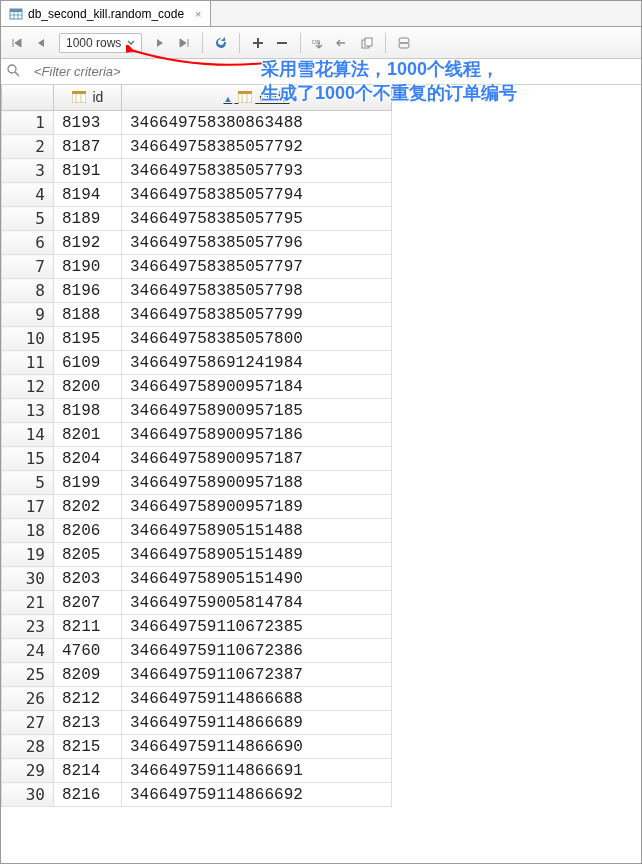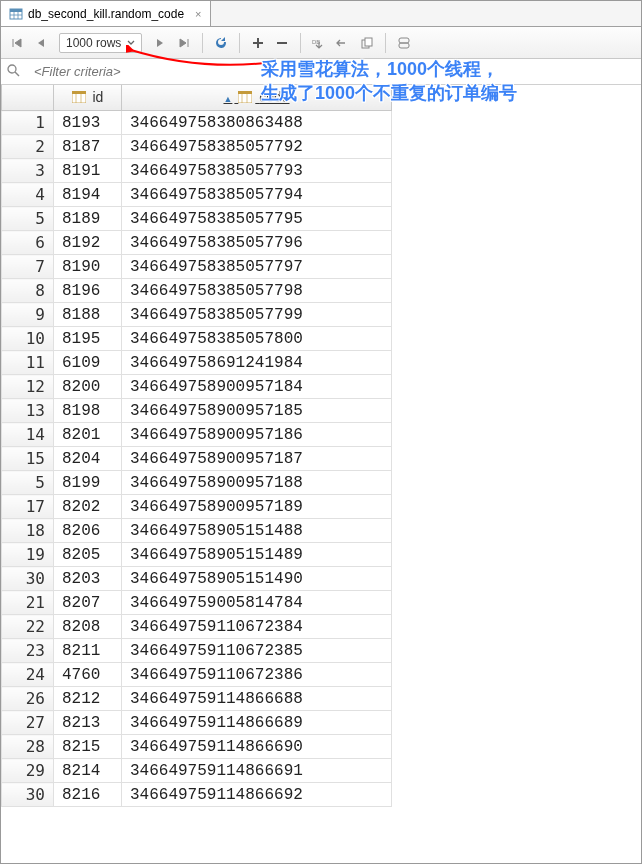"22" tr { html: <tr> <td>22</td> <td>8208</td> <td>346649759110672384</td> </tr> -> none }
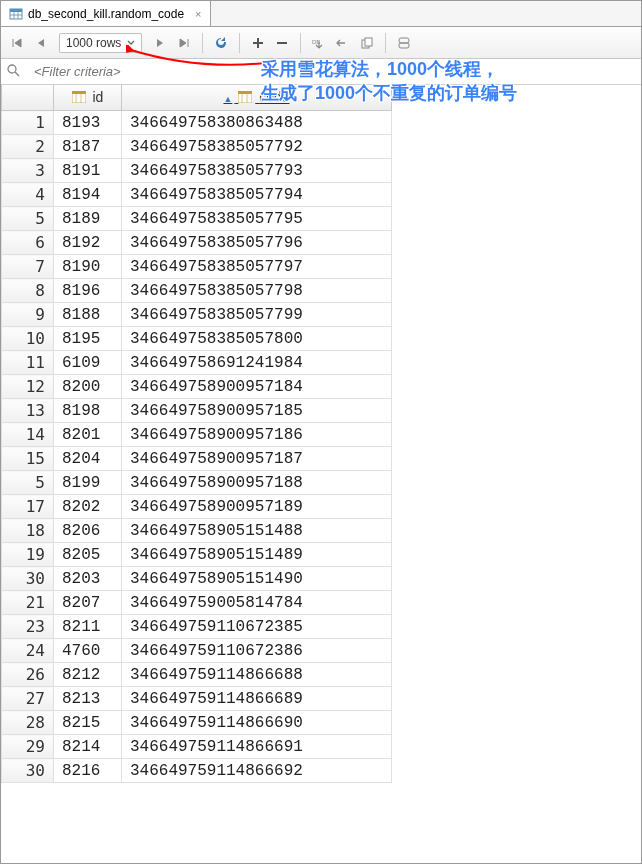"25" tr { html: none -> <tr> <td>25</td> <td>8209</td> <td>346649759110672387</td> </tr> }
